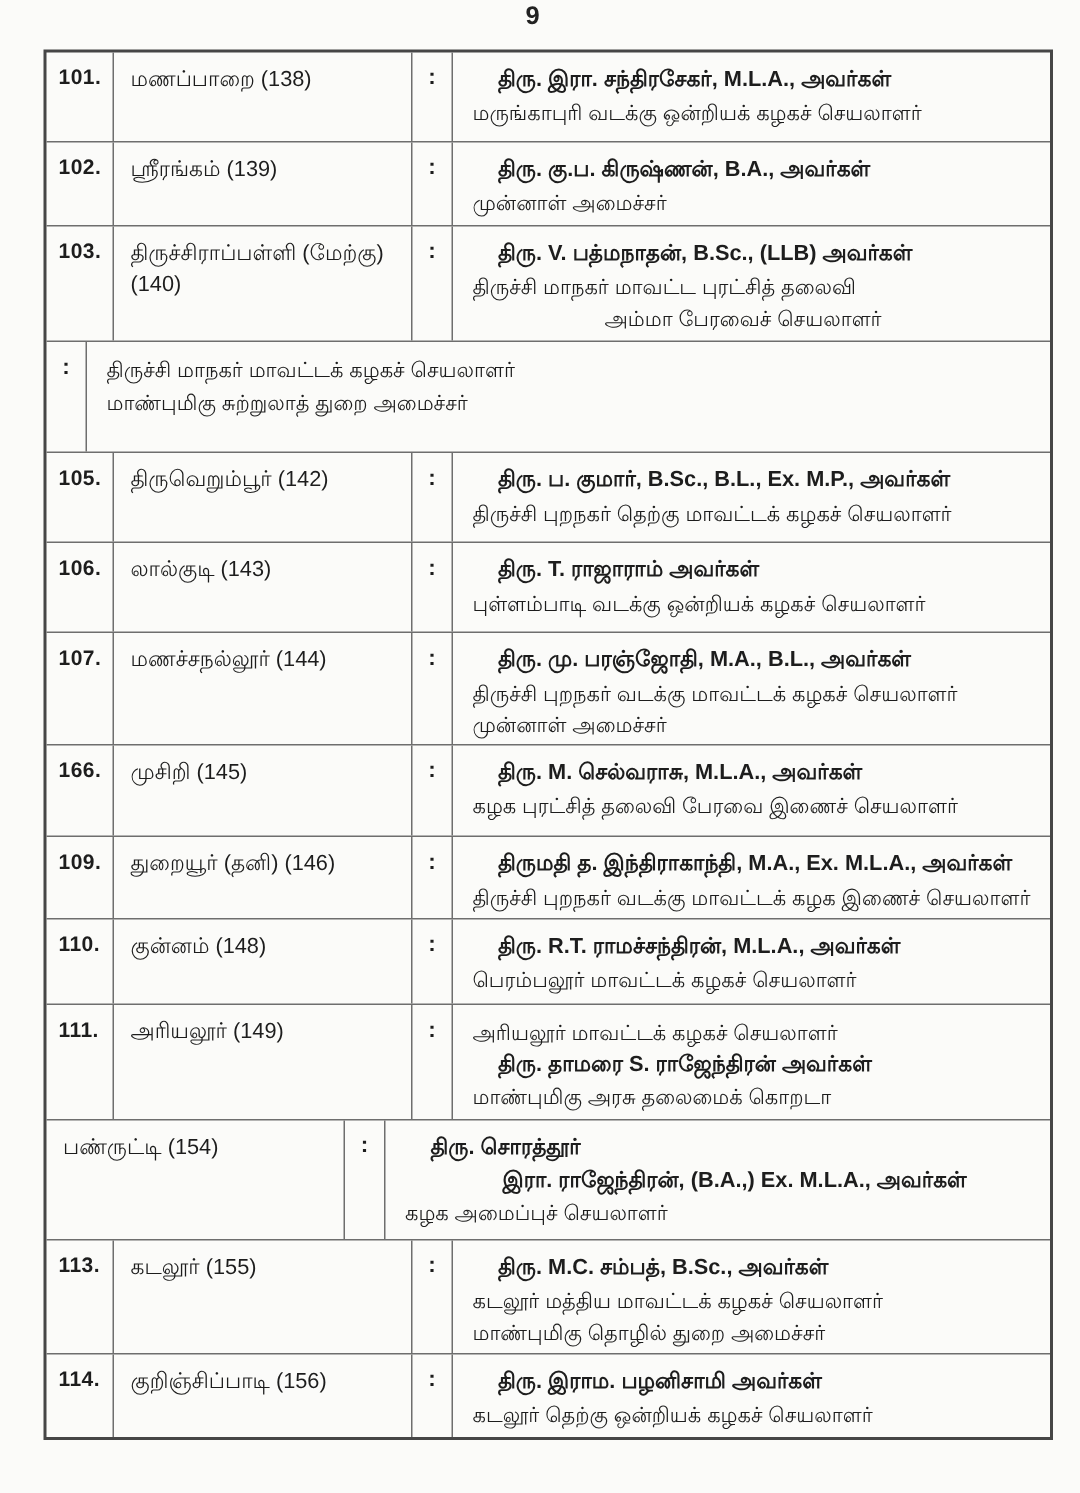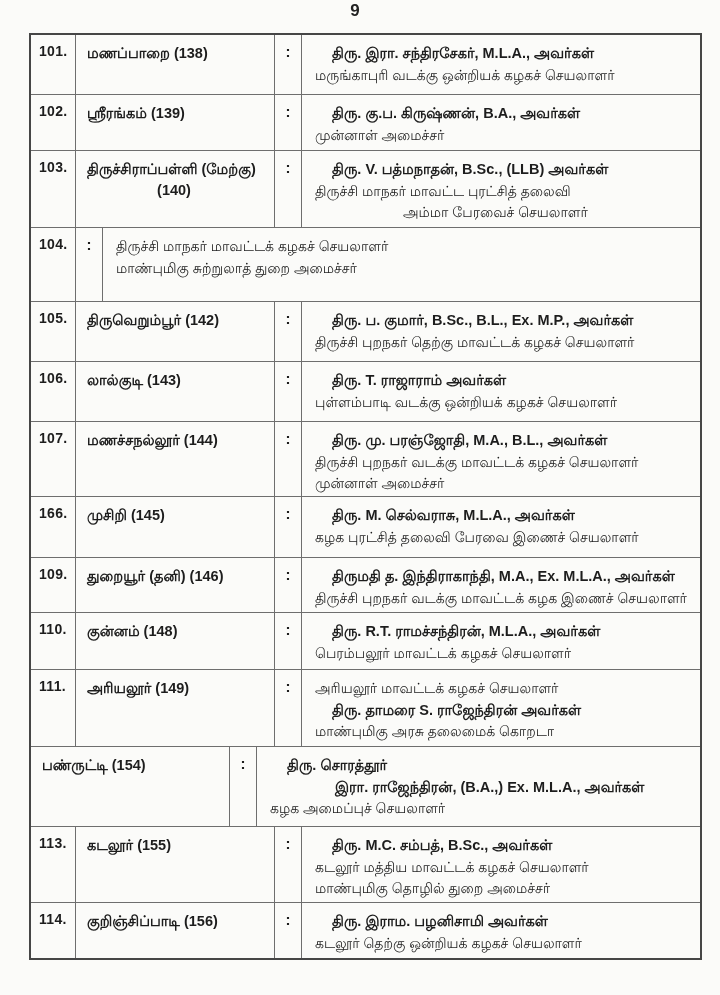"மணப்பாறை (138)" .const { font-weight: bold -> normal }
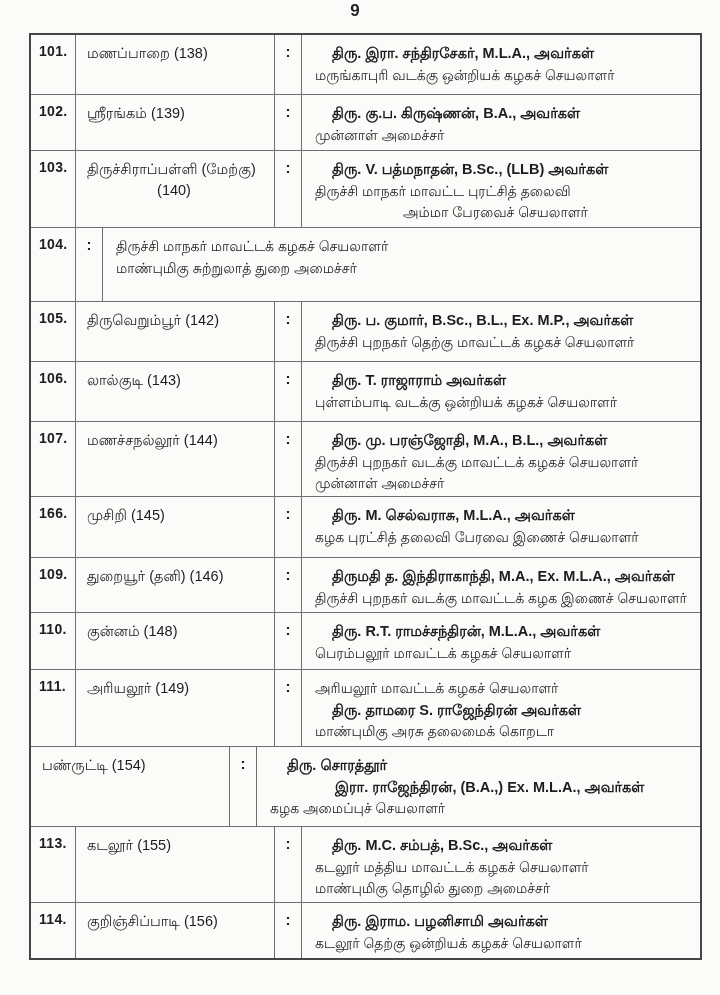"(140)" .const-wrap { text-align: center -> left }
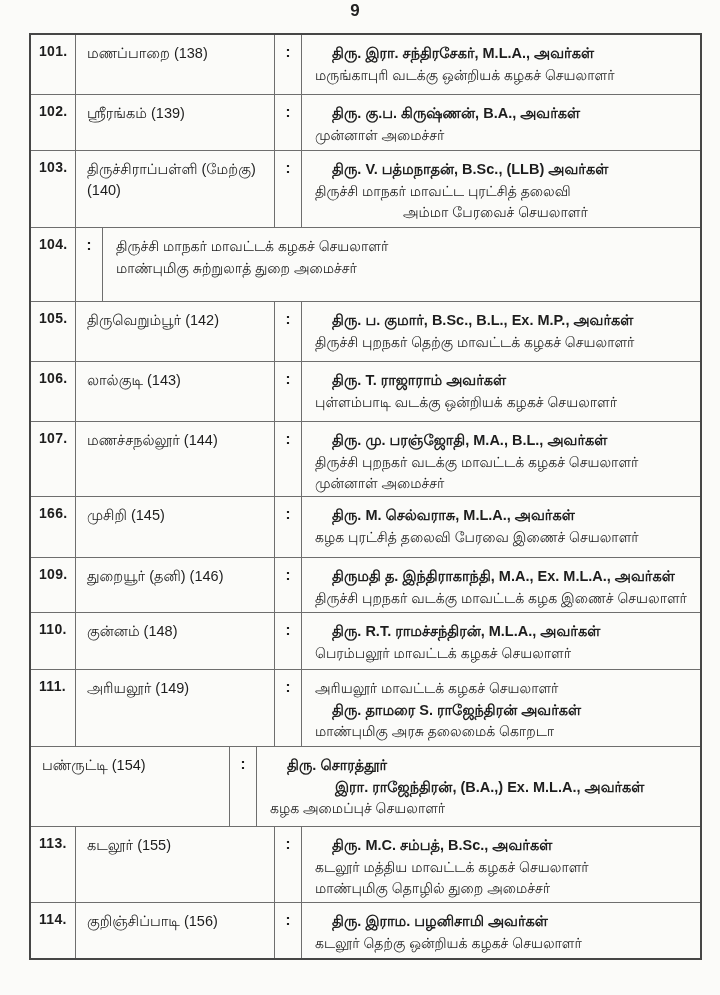"104." div.cell { html: <div>104.</div> -> none }
